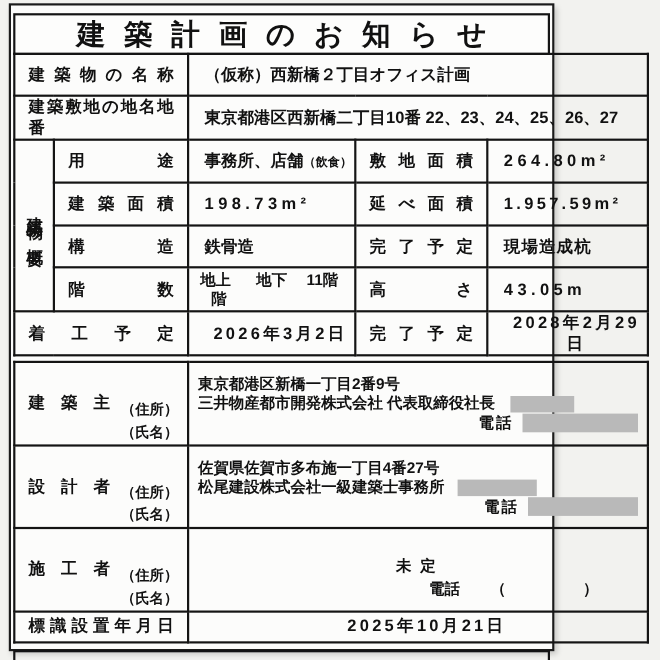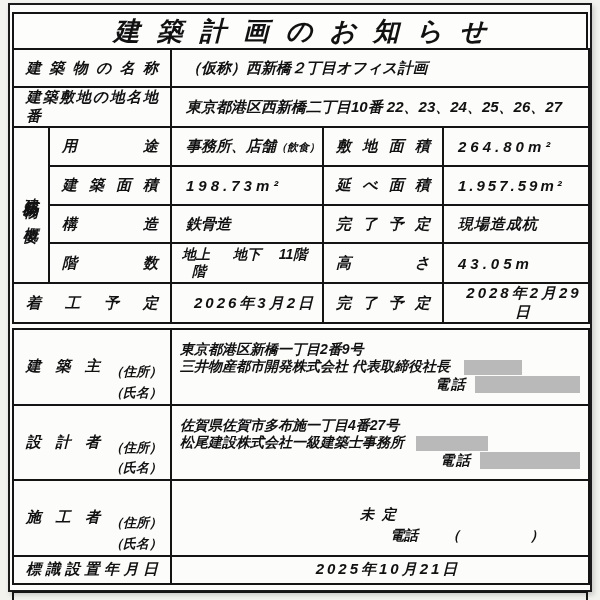"建築計画のお知らせ" .board { font-style: italic -> none; width: 584px -> 496px }
